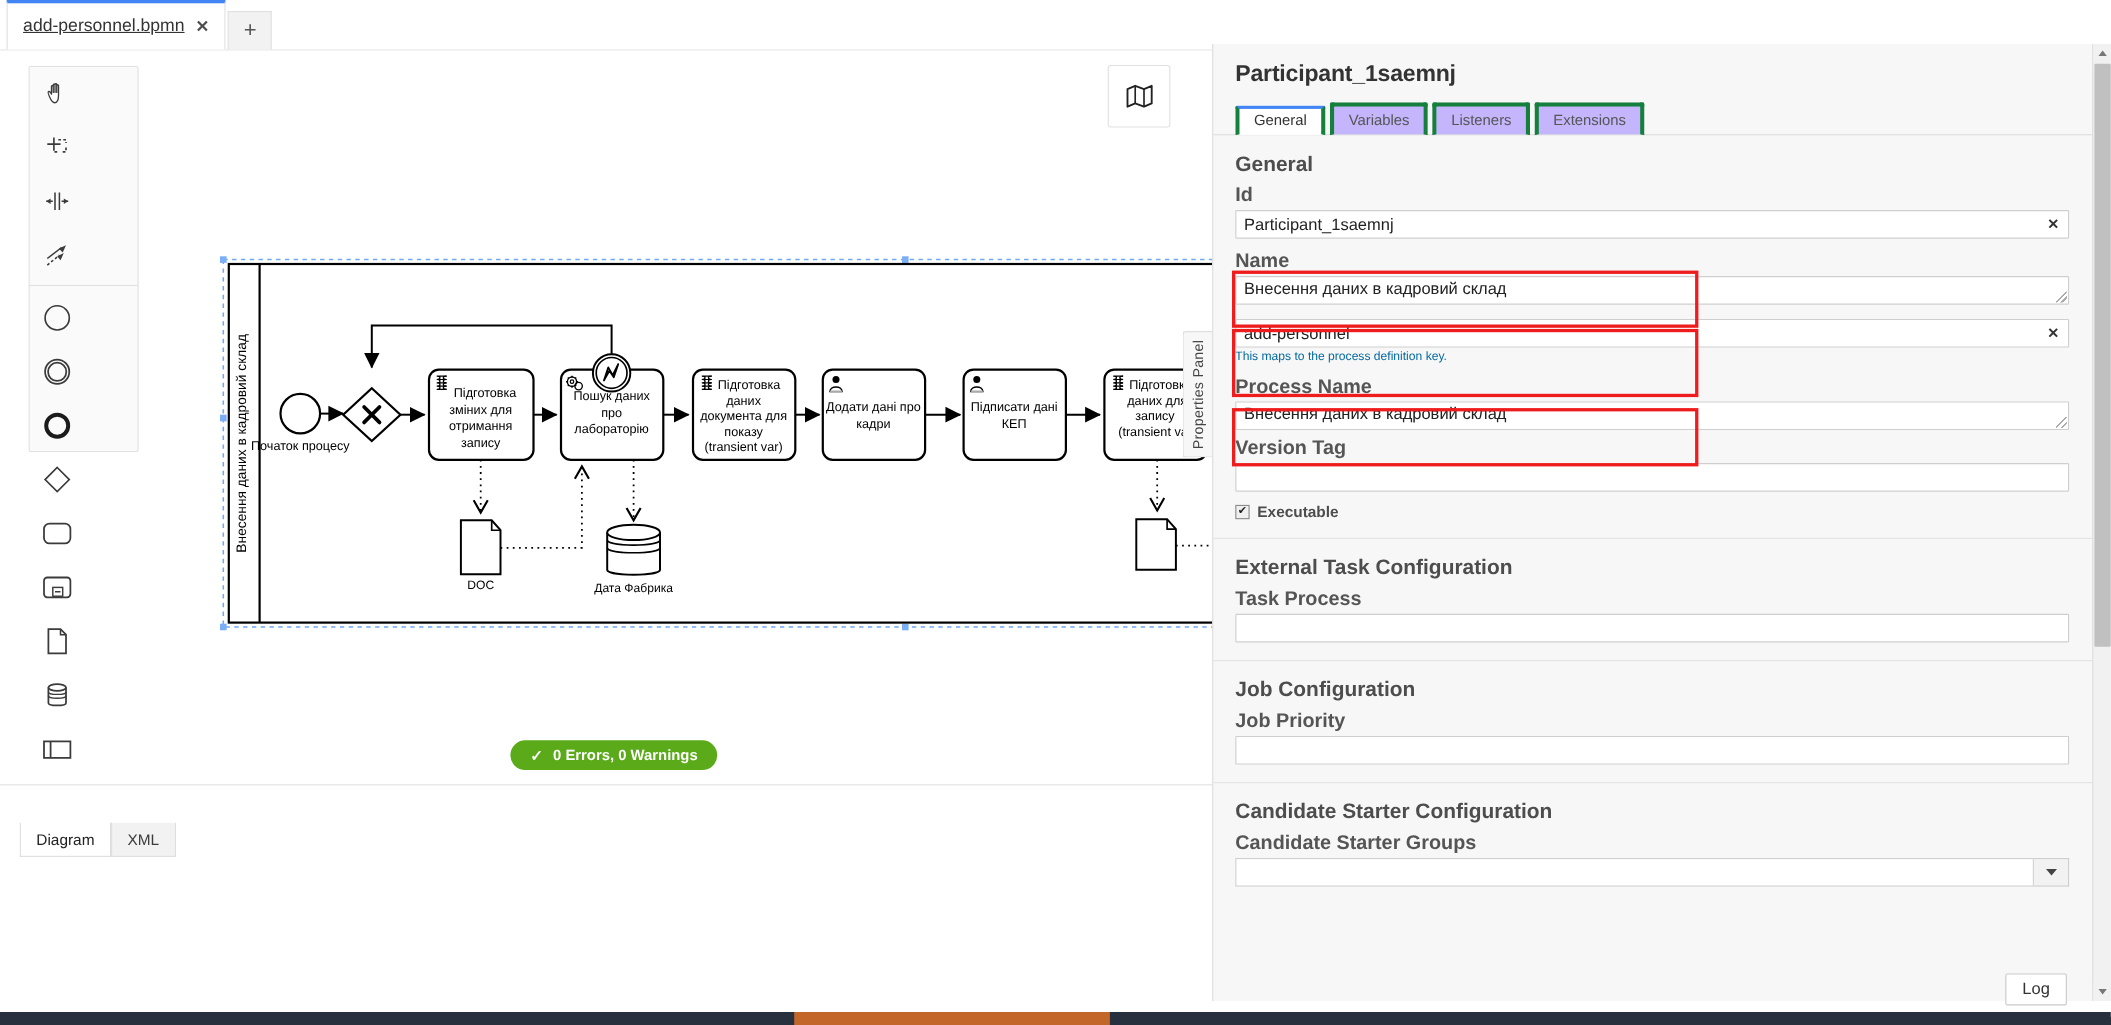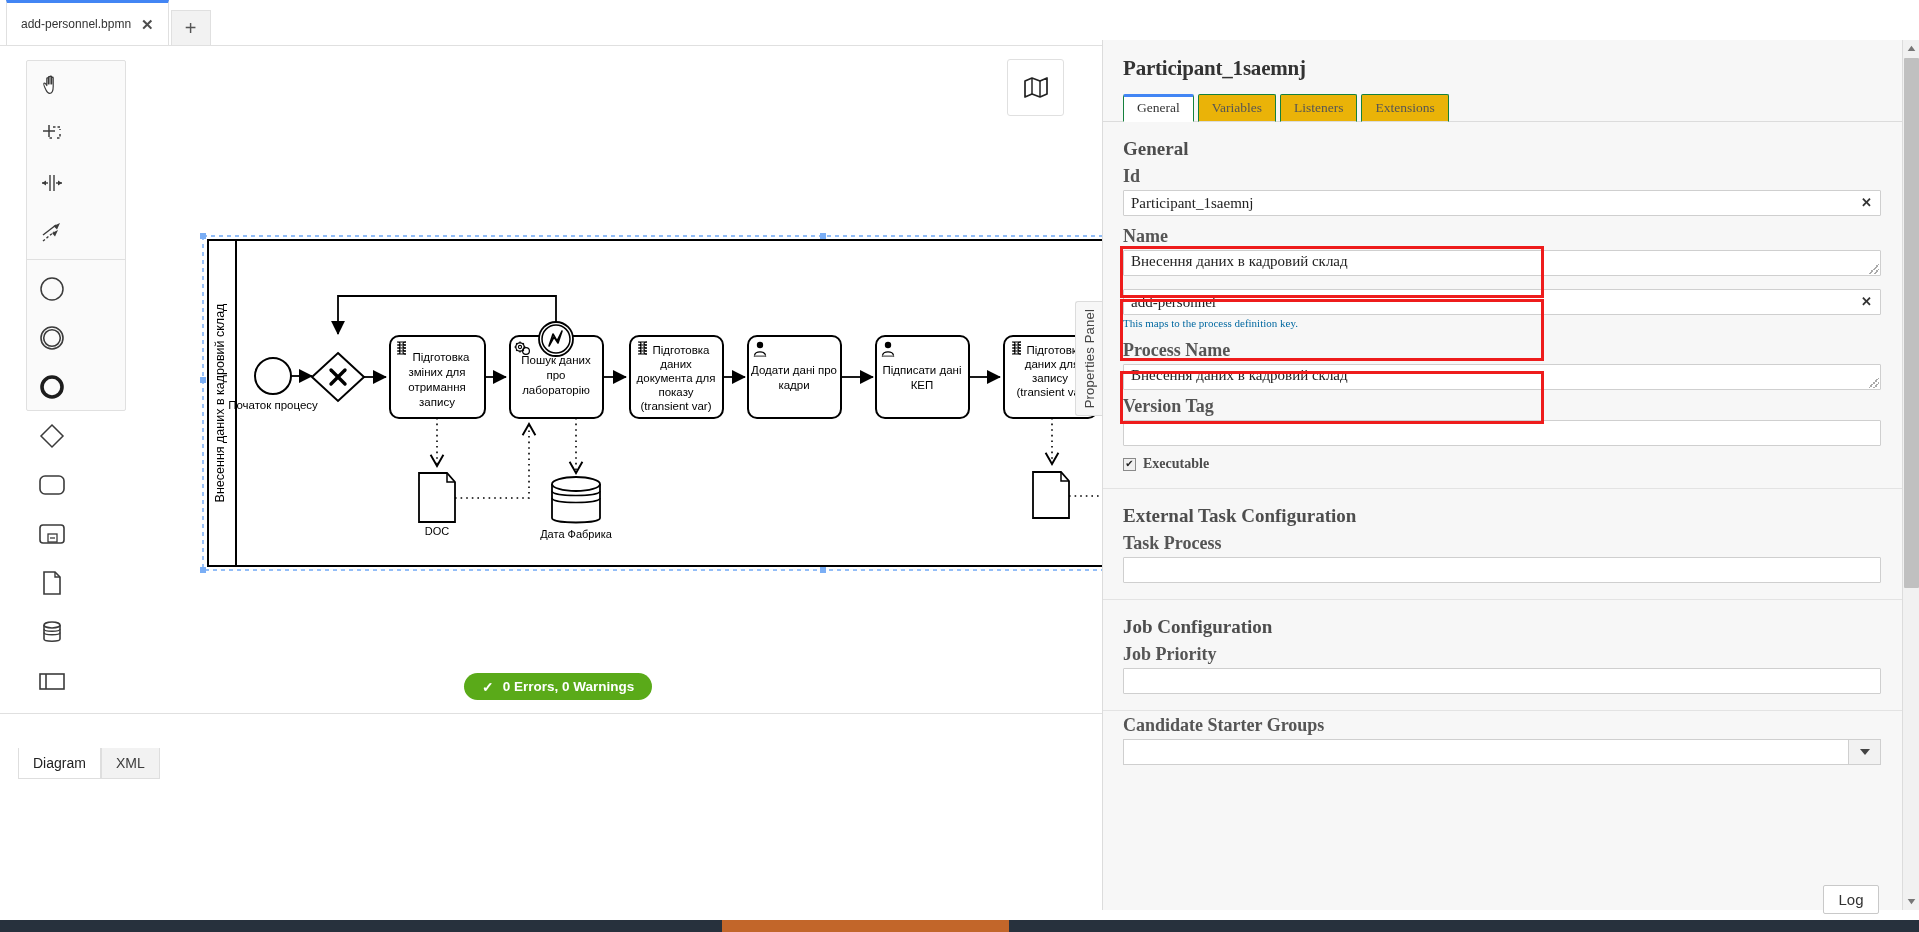"add-personnel.bpmn" .file-tab .tab-title { font-size: 12px -> 16px; text-decoration: none -> underline }
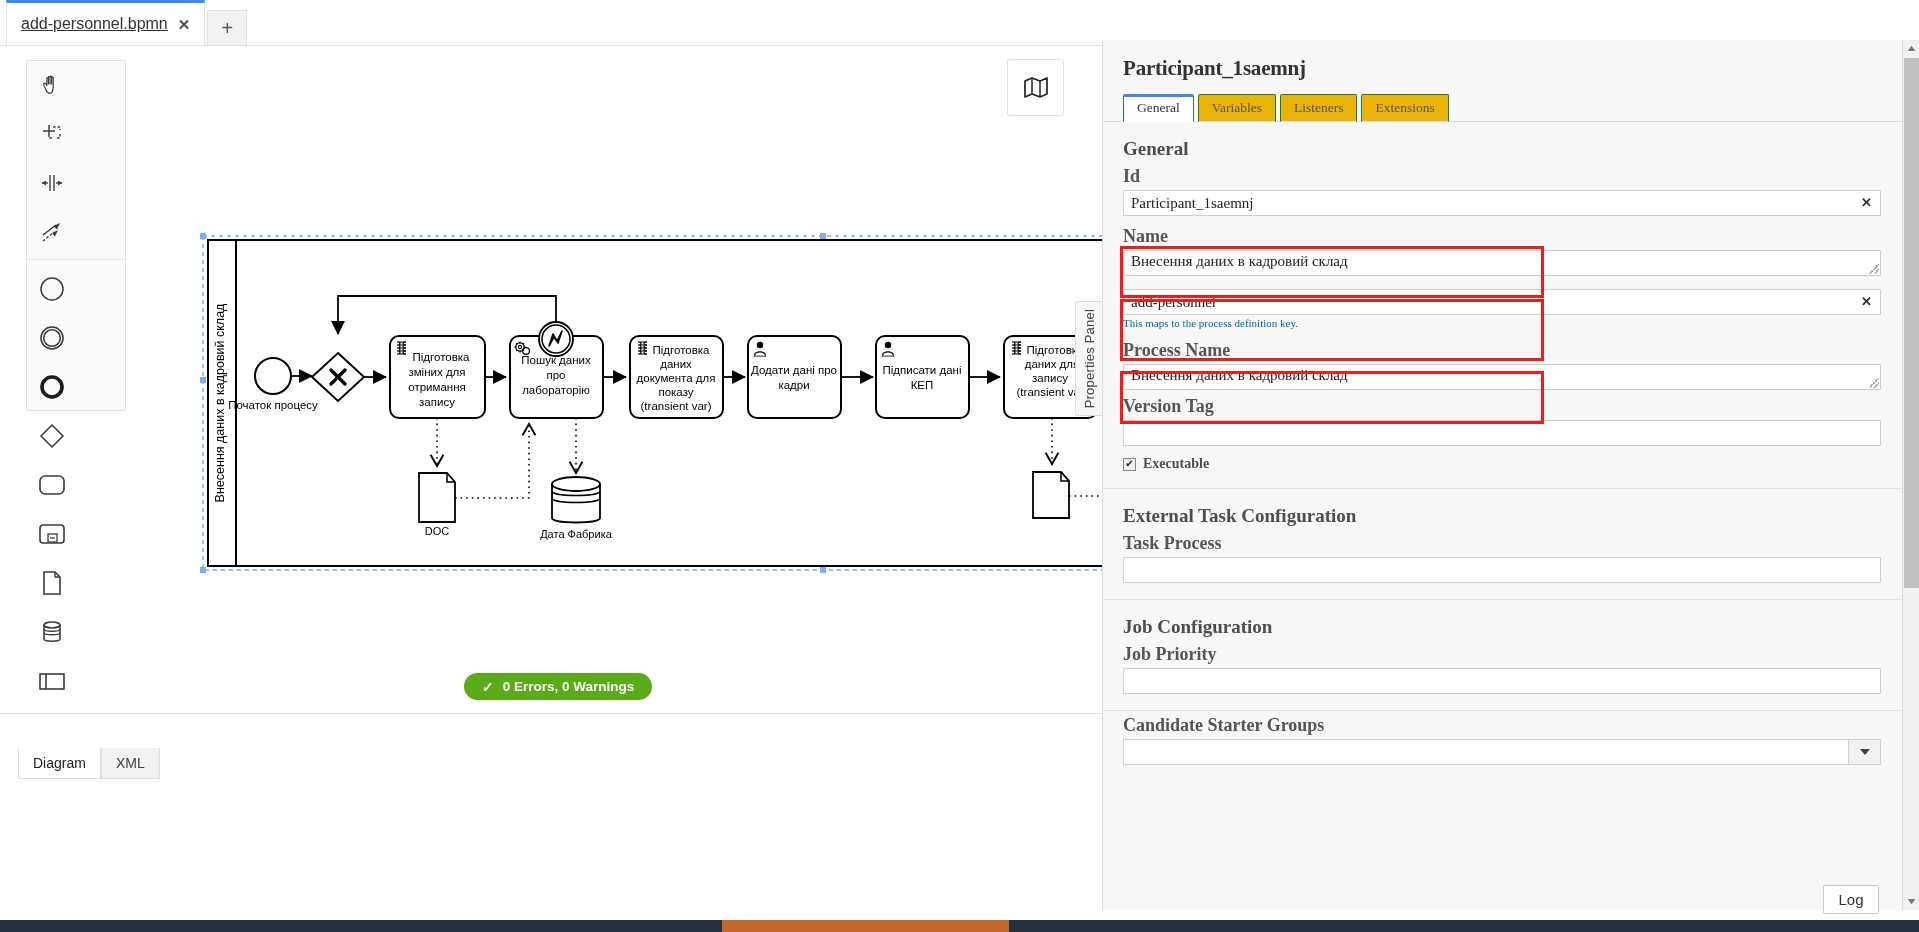"Participant_1saemnj" #props { font-family: Liberation Serif, serif -> none }
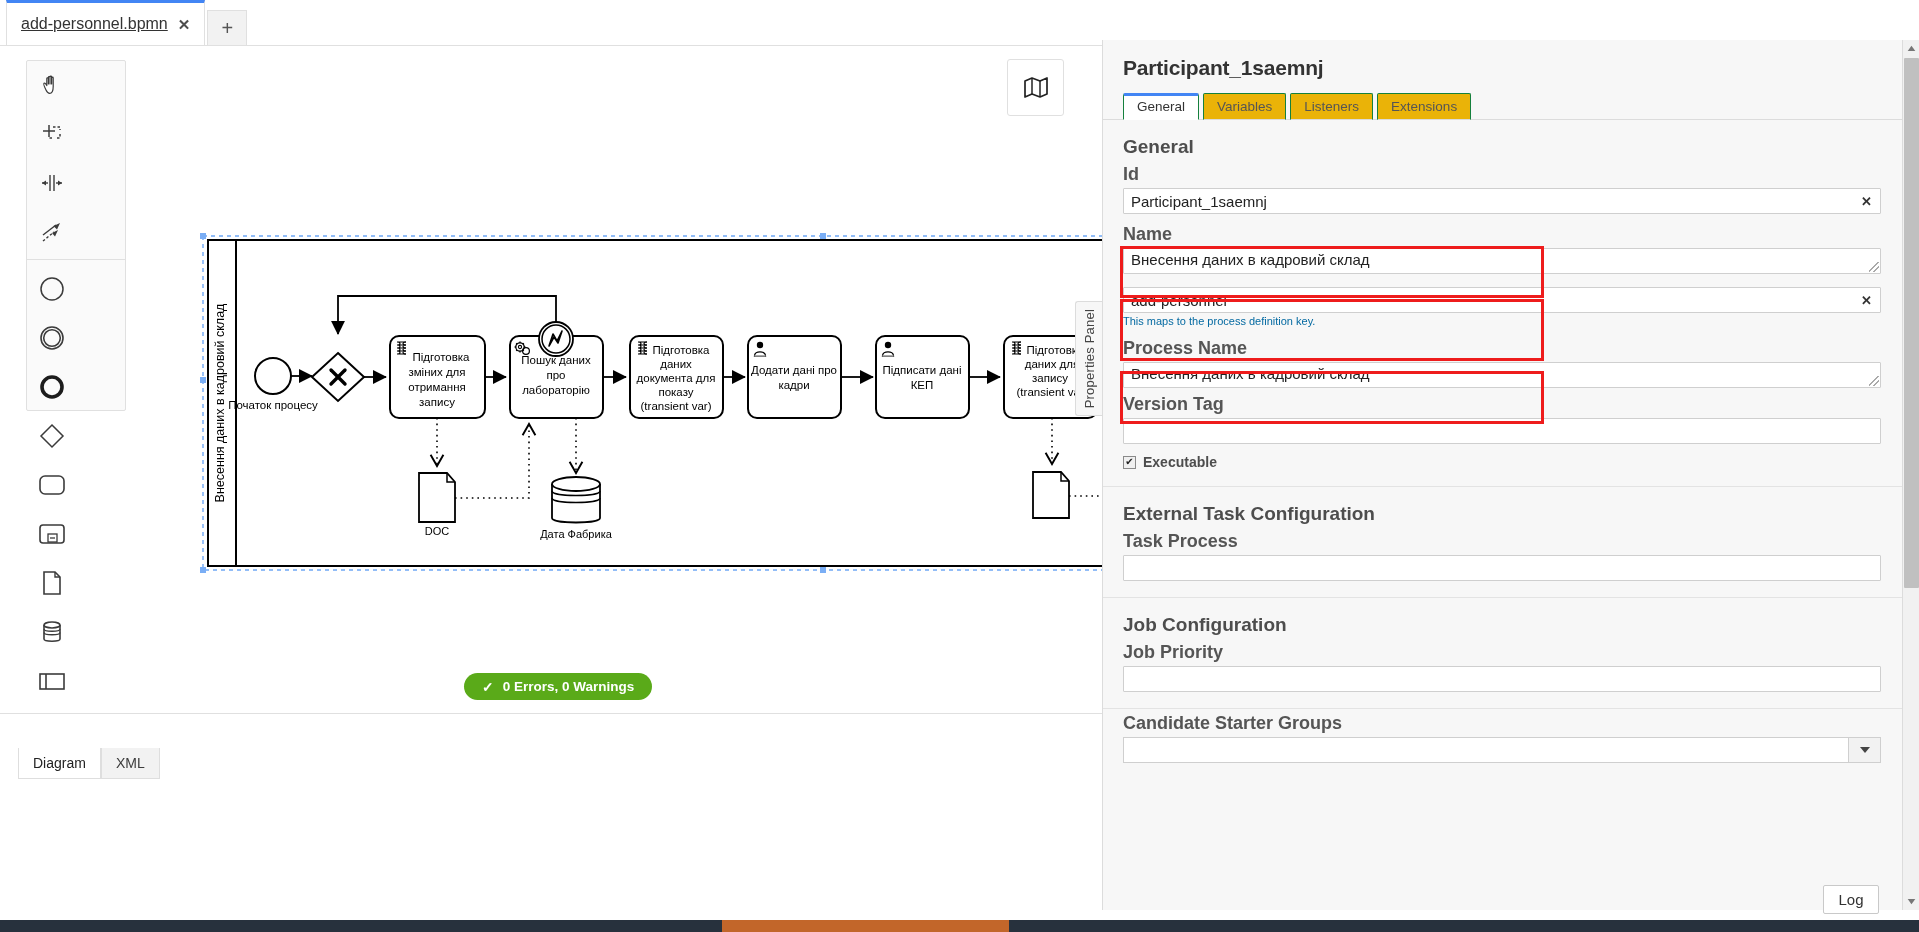"Variables" .ptab { background: #eab308 -> #c4b5fd; border: 1px solid #15803d -> 4px solid #15803d }
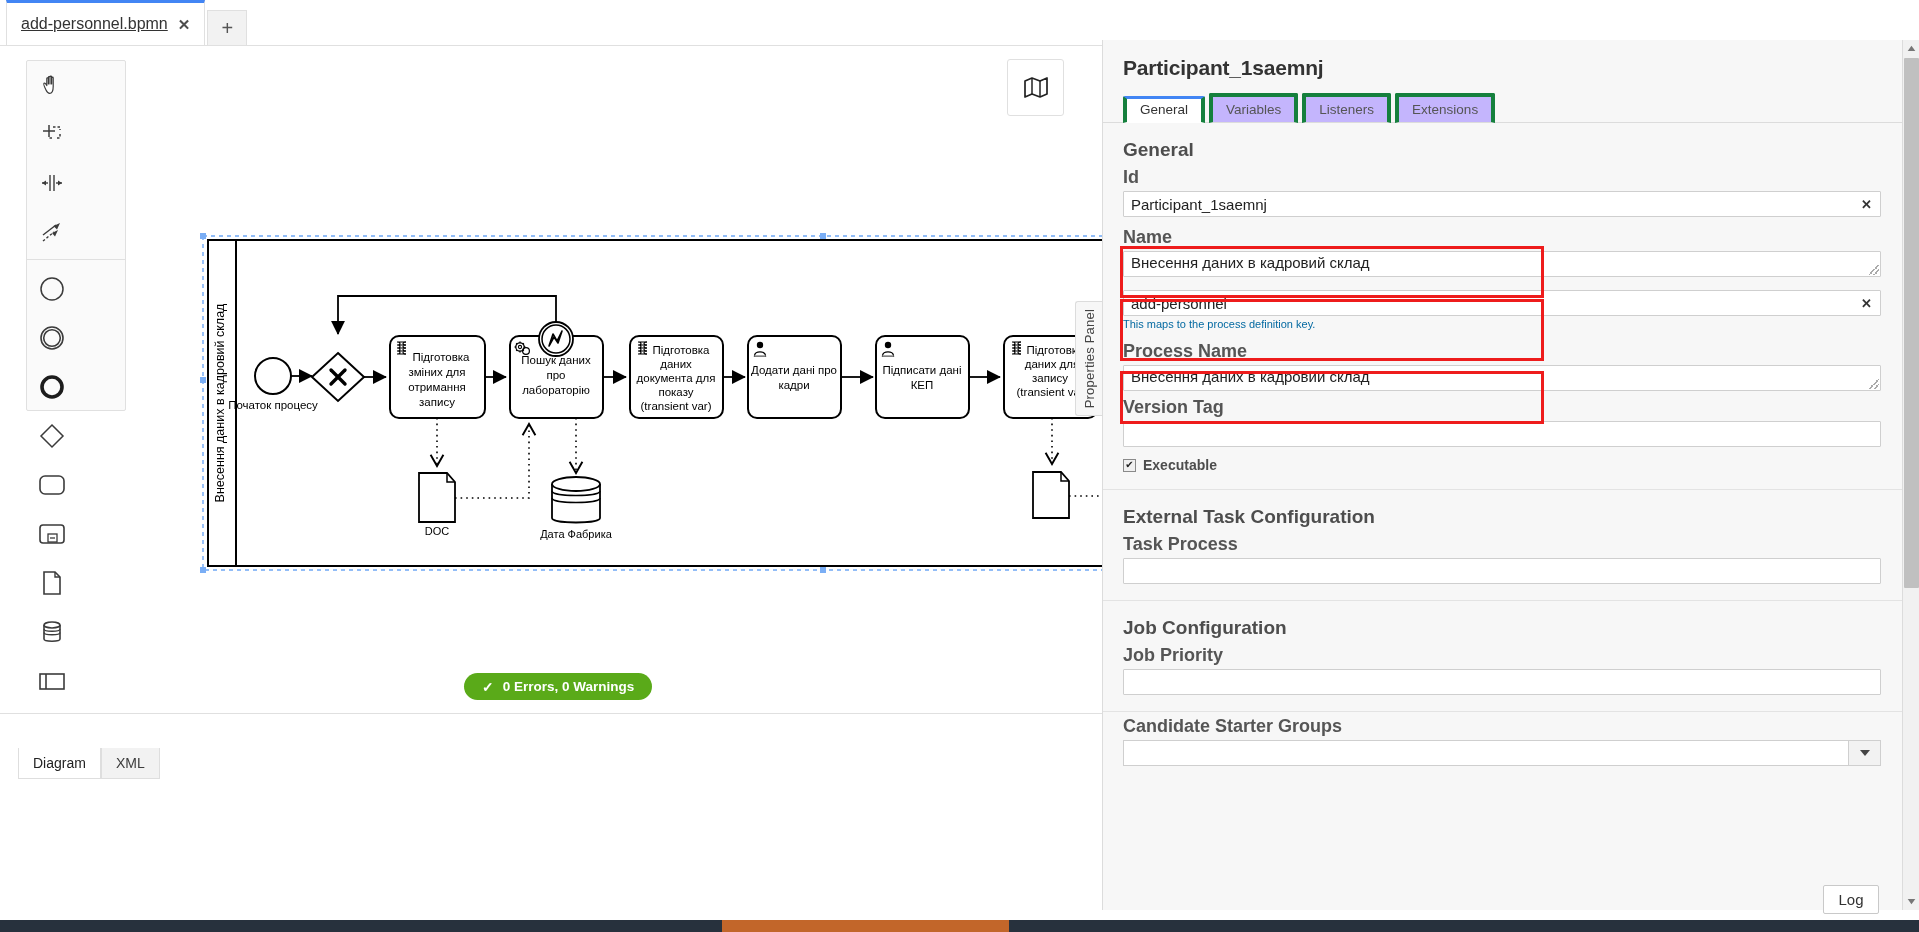"Candidate Starter Configuration" div.group-title { html: none -> <div>Candidate Starter Configuration</div> }
